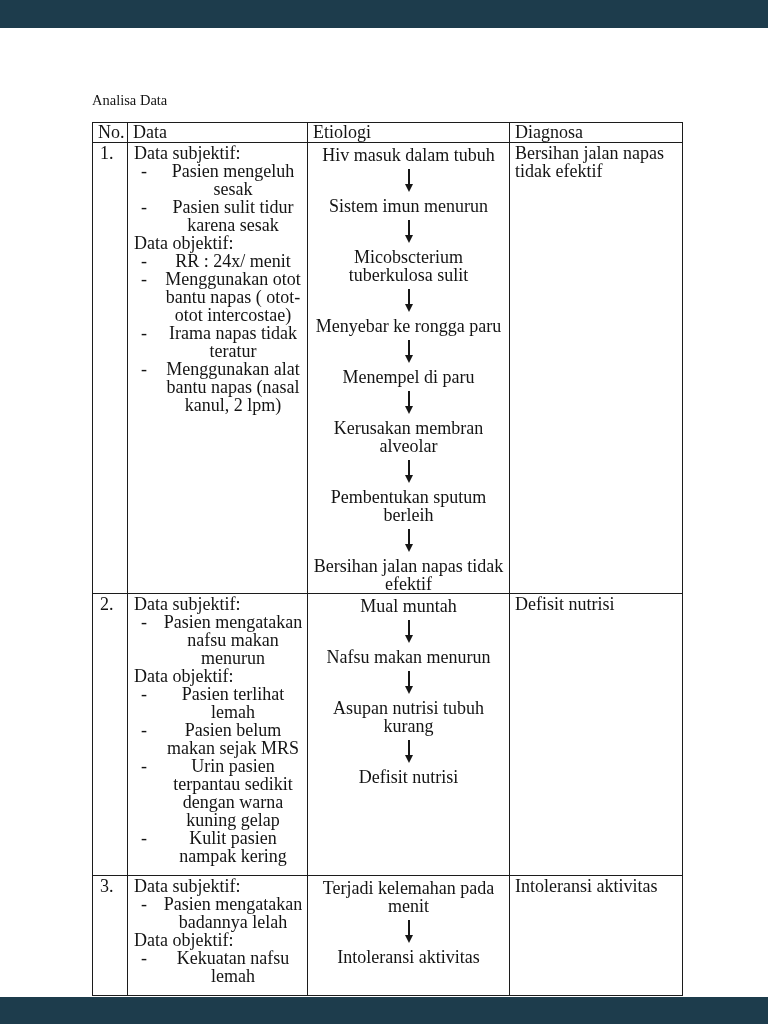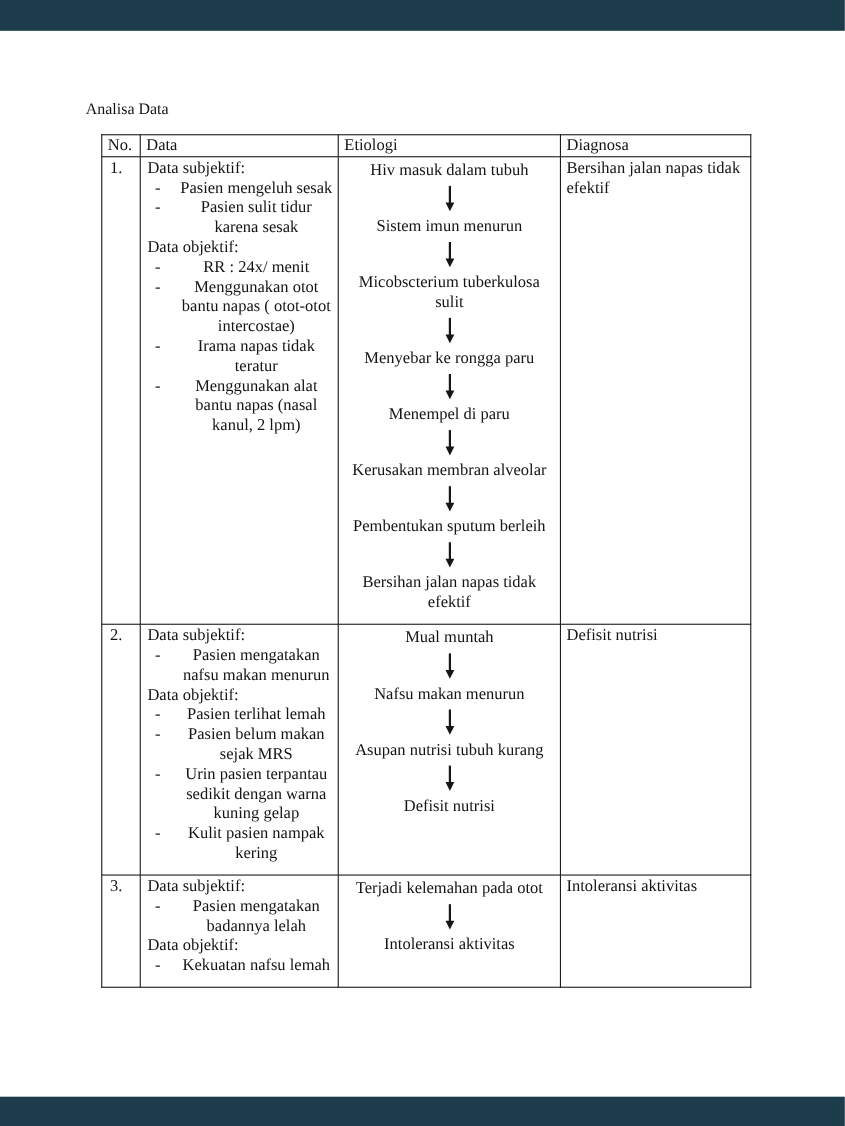"Analisa Data" .doc-title { left: 78px -> 92px }
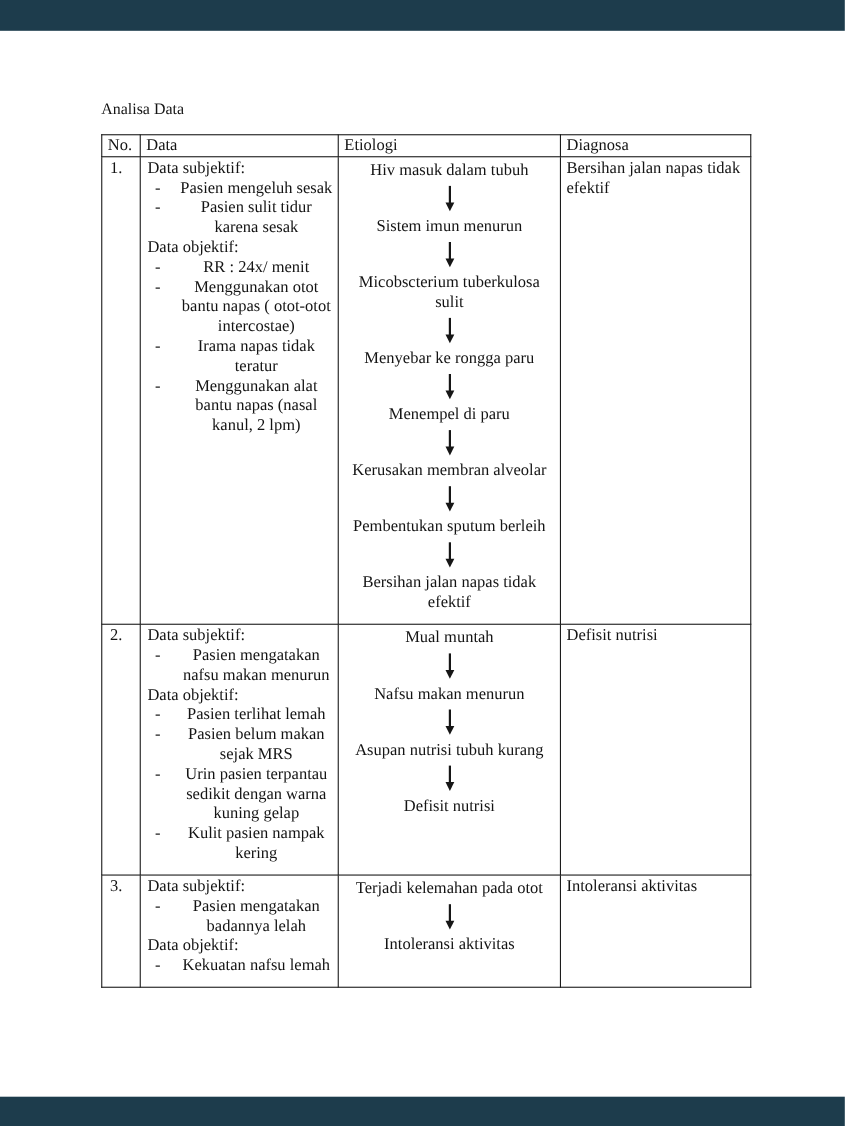"No." table.analisa { font-size: 15px -> 18px }
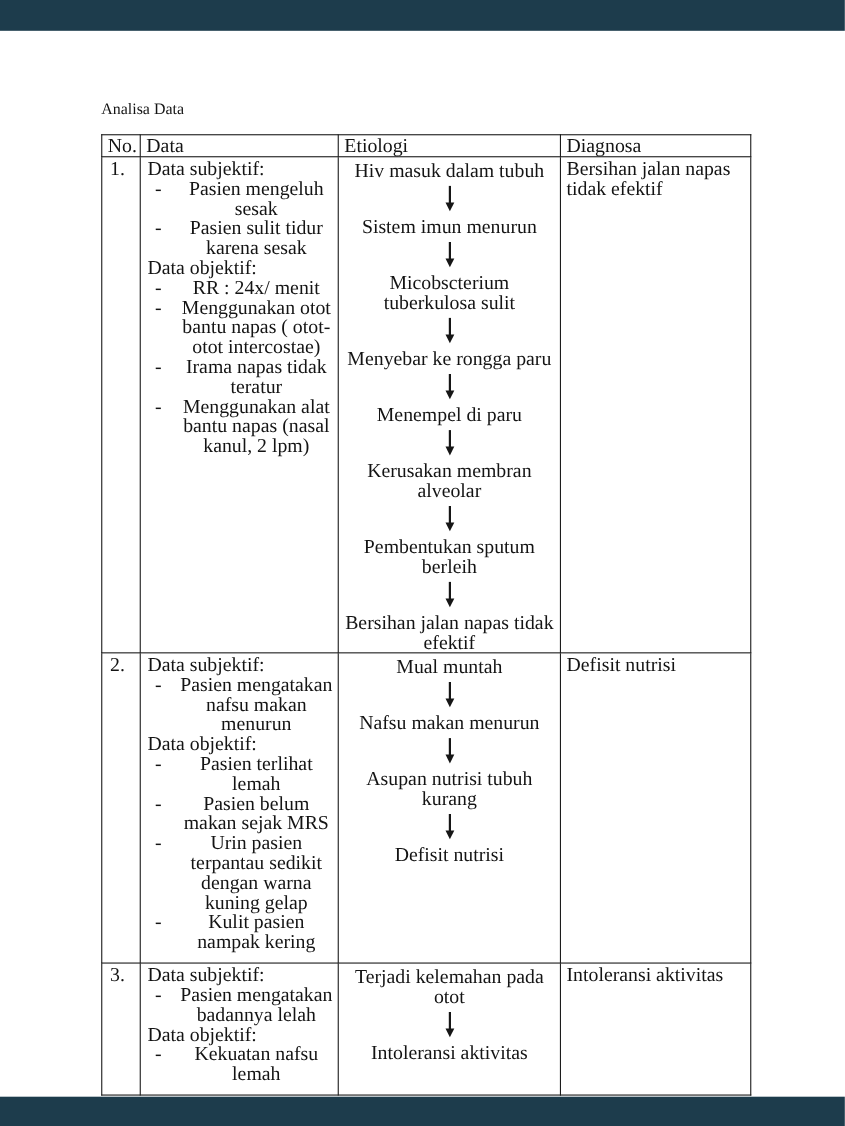"Terjadi kelemahan pada otot" div.etio-step { text: otot -> menit }
